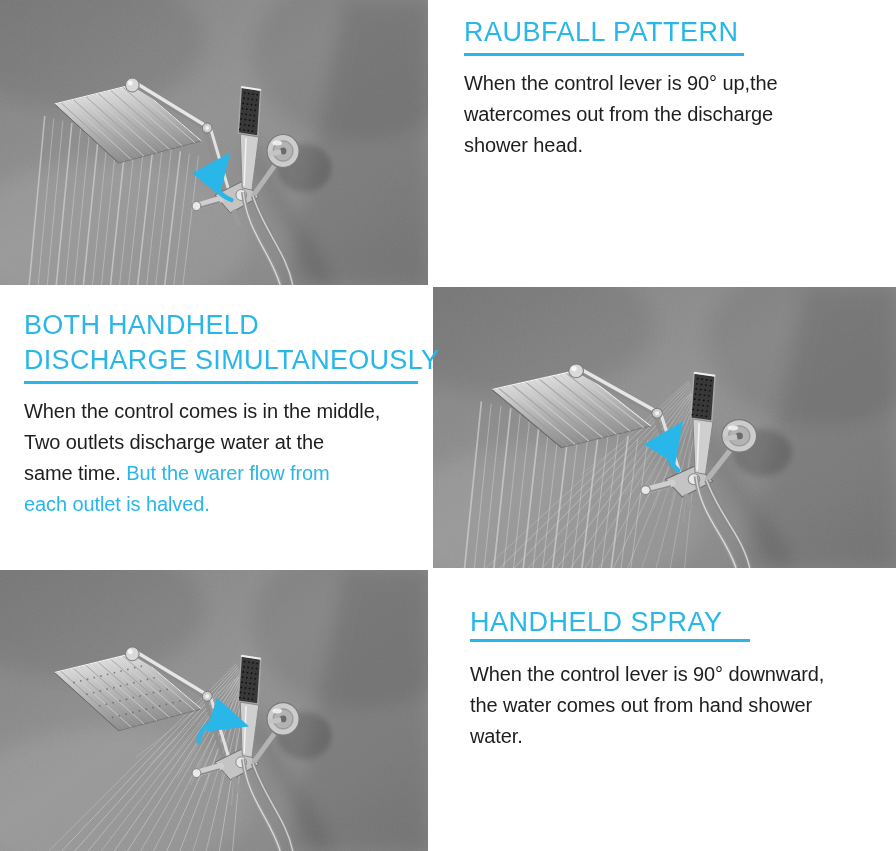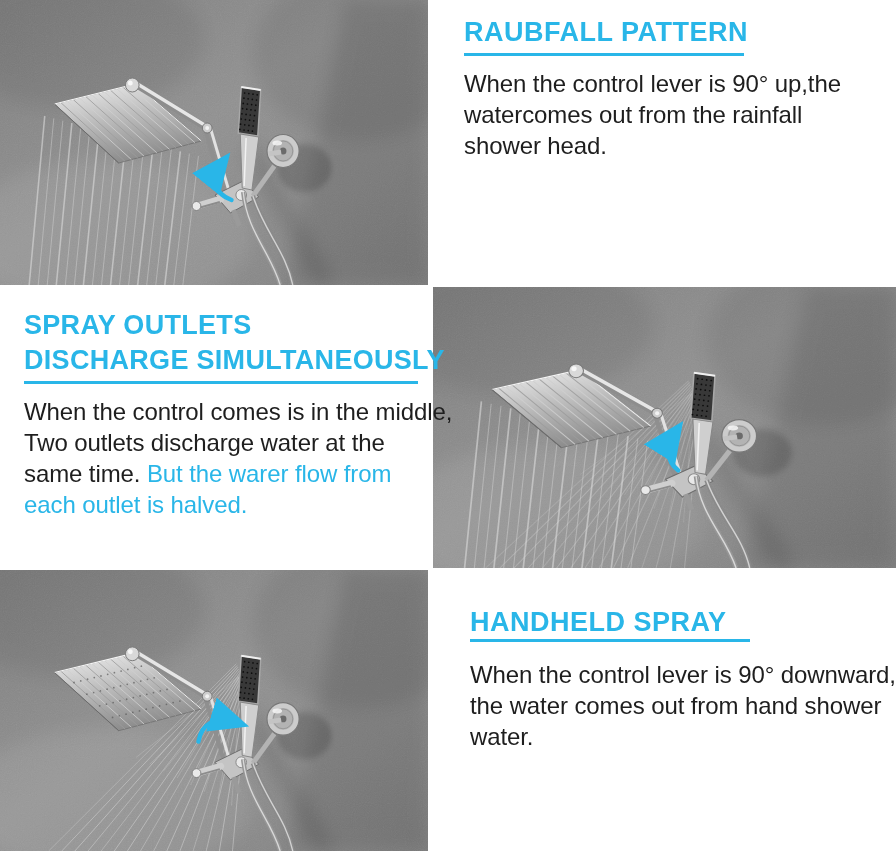"RAUBFALL PATTERN" .hd { font-weight: 700 -> 400 }
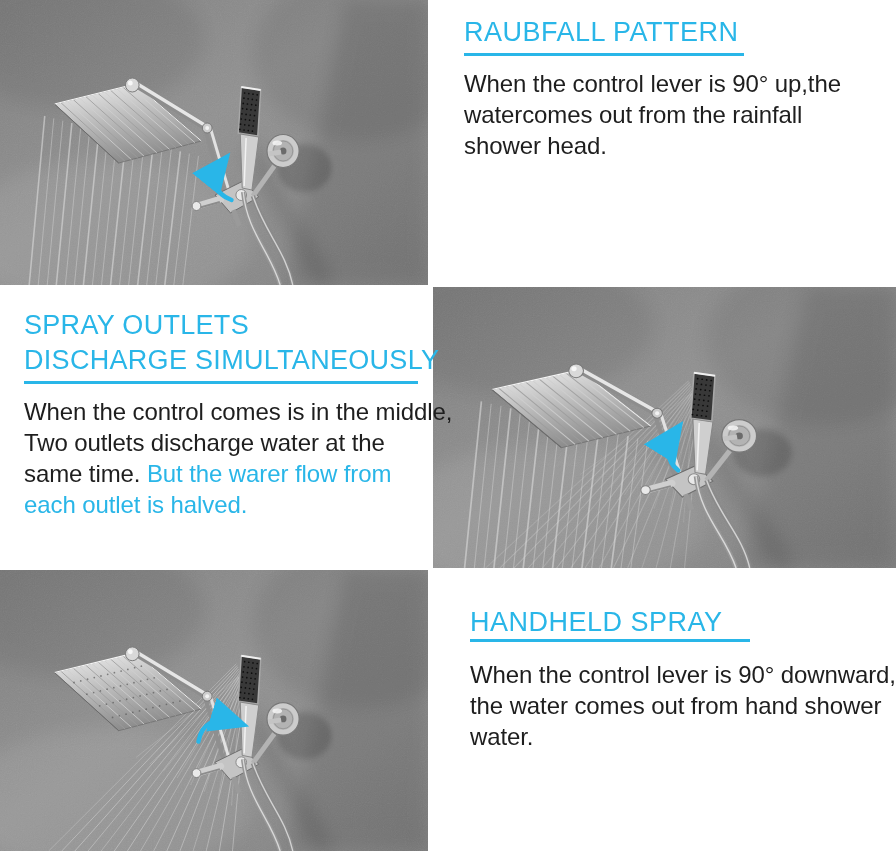"When the control lever is" .ln { font-size: 24px -> 20px }
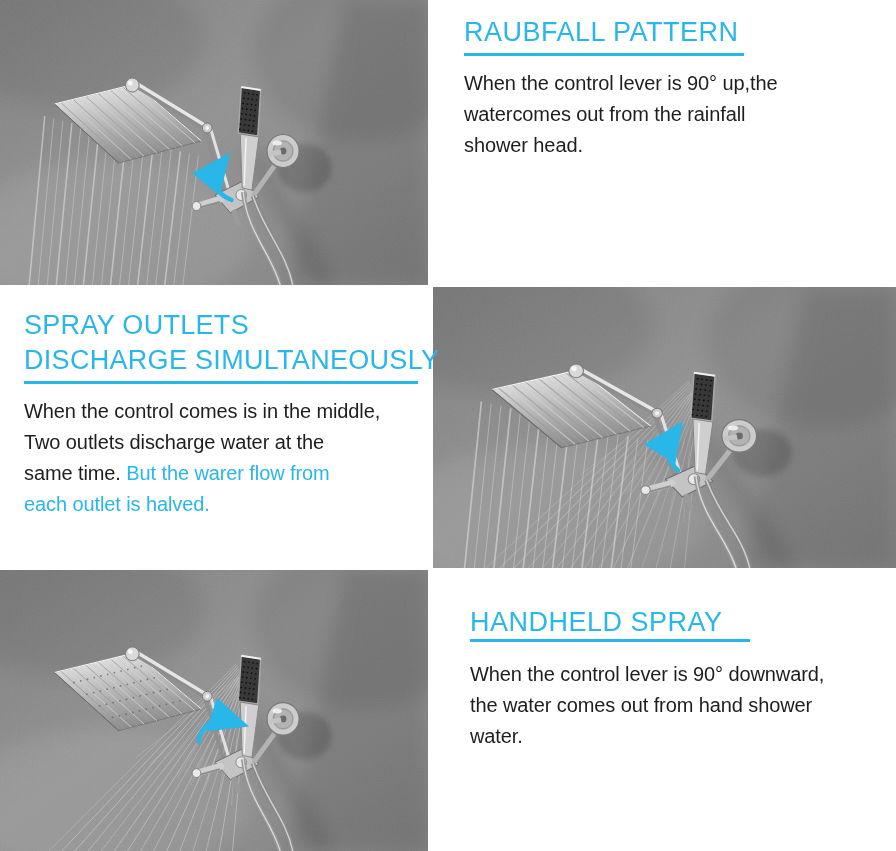"watercomes out from the rainfall" p.ln { text: rainfall -> discharge }
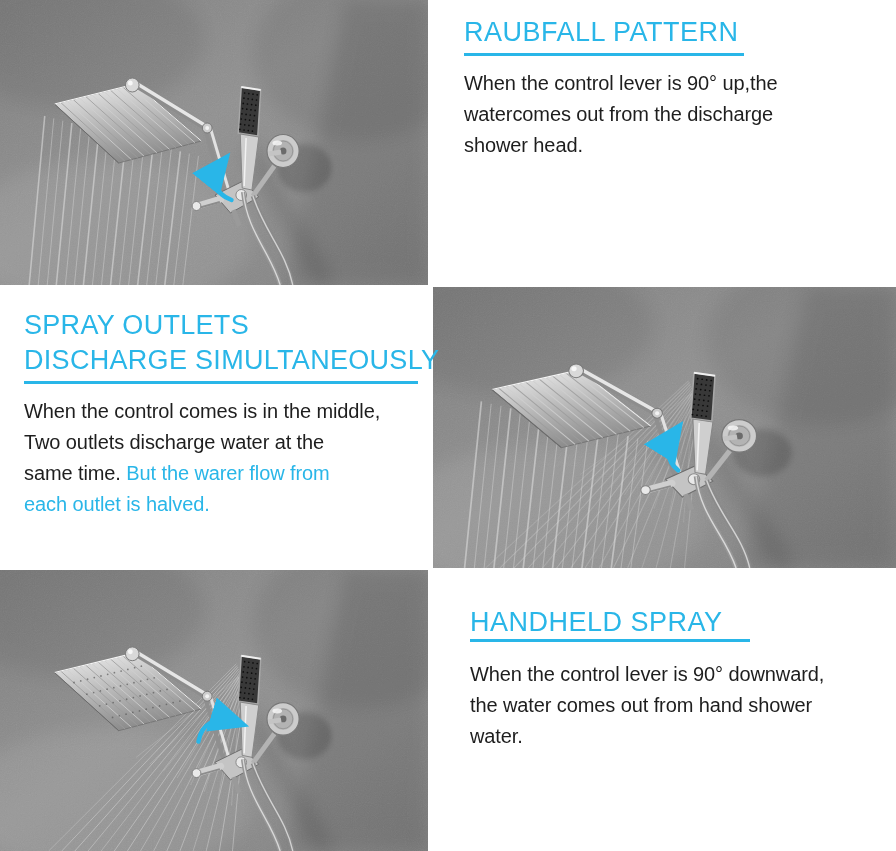"SPRAY OUTLETS" h2.hd { text: SPRAY OUTLETS -> BOTH HANDHELD }
